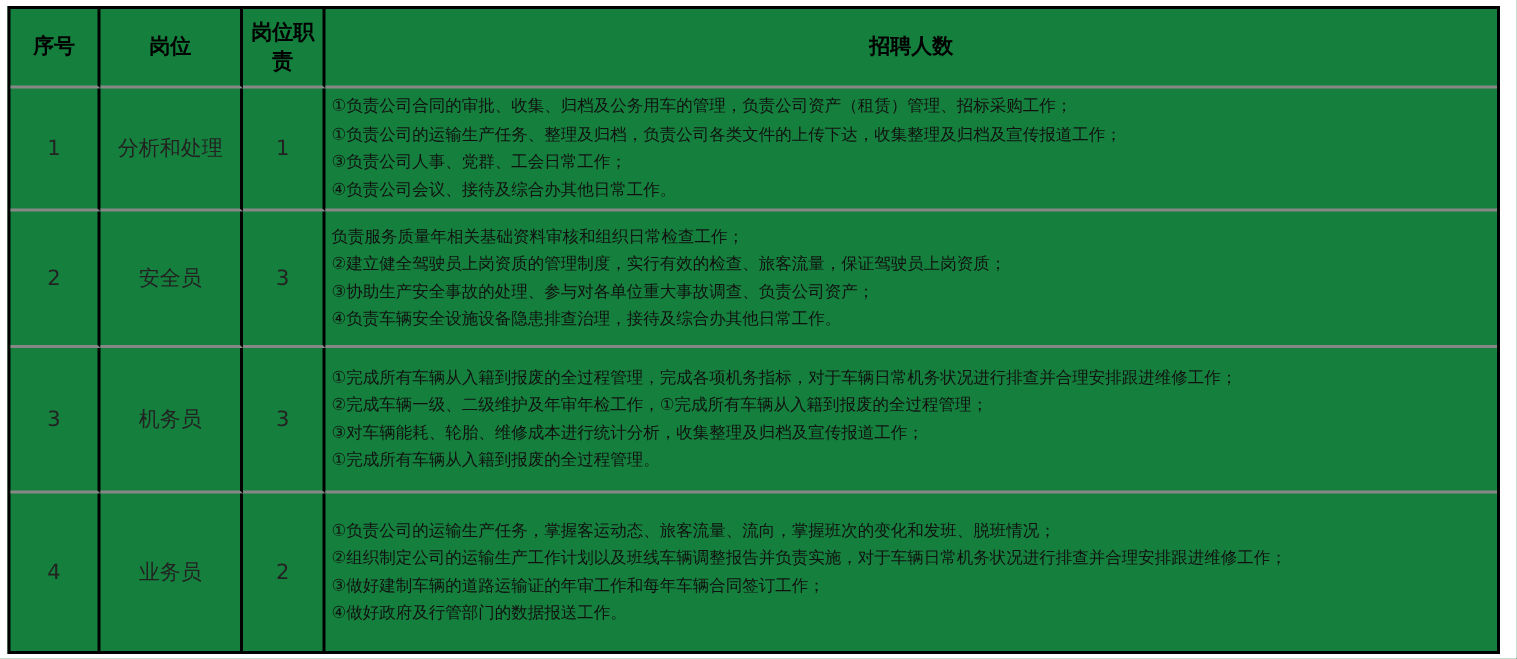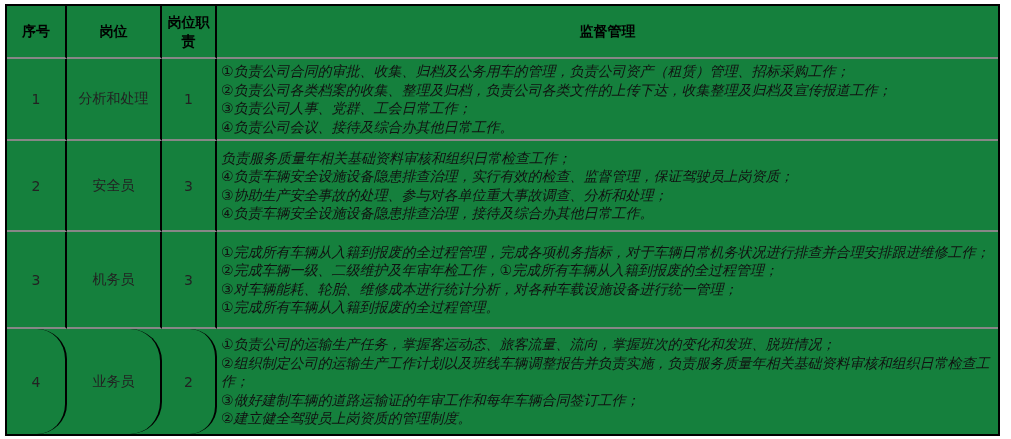"监督管理" th { text: 监督管理 -> 招聘人数 }
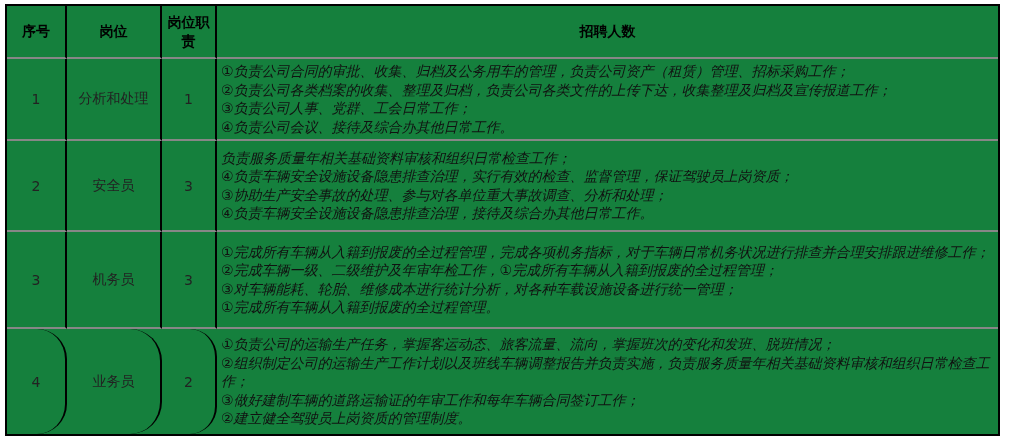"①负责公司合同的审批、收集、归档及公务用车的管理，负责公司资产（租赁）管理、招标" .duty-line { font-size: 14px -> 11px; font-style: italic -> none }
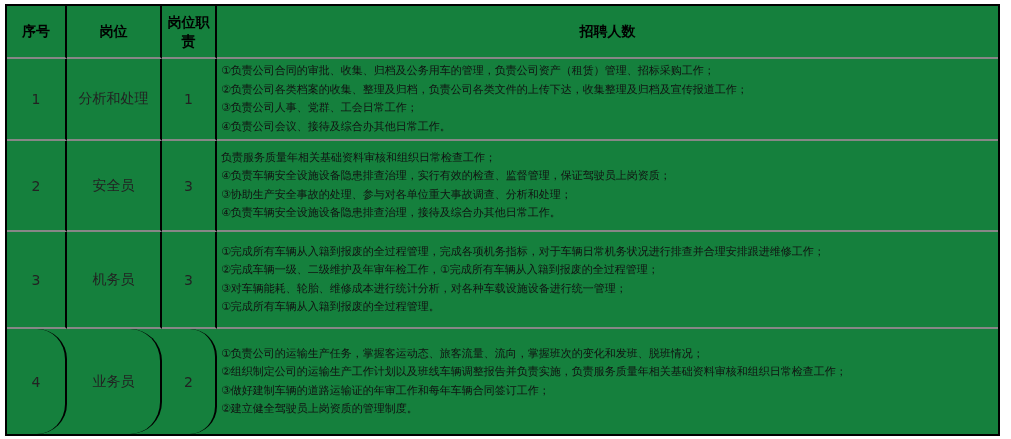"②负责公司各类档案的收集、整理及归档，负责公司各类文件的上传下达，收集整理及归档" div.duty-line { text: ②负责公司各类档案的收集 -> ①负责公司的运输生产任务 }
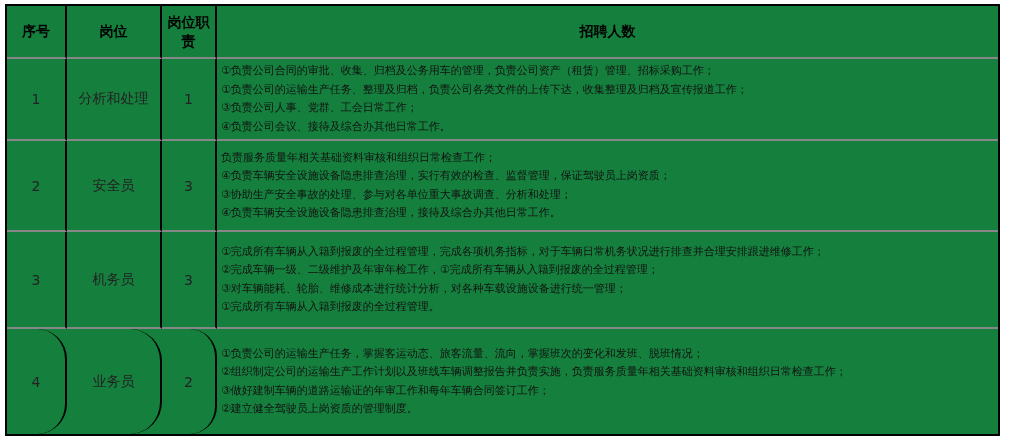"④负责车辆安全设施设备隐患排查治理，实行有效的检查、监督管理，保证驾驶员上岗资质" div.duty-line { text: ④负责车辆安全设施设备隐患排查治理，实行有效的检查、监督管理 -> ②建立健全驾驶员上岗资质的管理制度，实行有效的检查、旅客流量 }
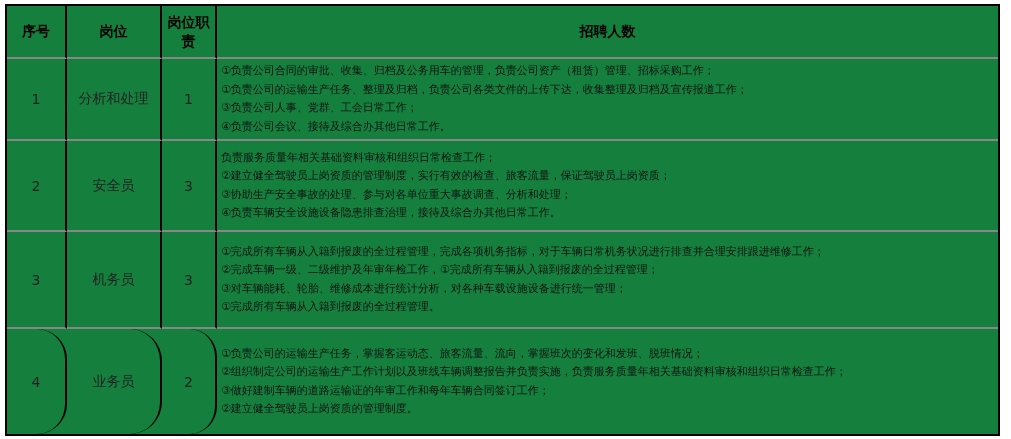"③协助生产安全事故的处理、参与对各单位重大事故调查、分析和处理；" div.duty-line { text: 分析和处理 -> 负责公司资产 }
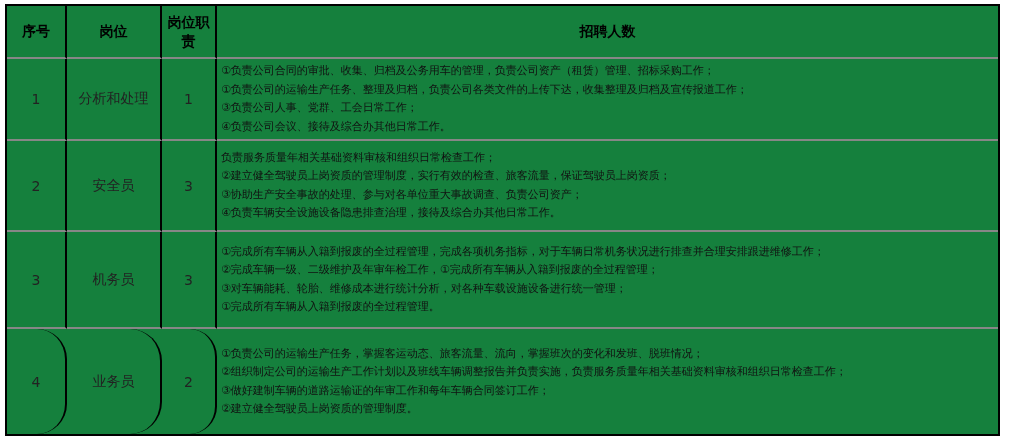"③对车辆能耗、轮胎、维修成本进行统计分析，对各种车载设施设备进行统一管理；" div.duty-line { text: 对各种车载设施设备进行统一管理 -> 收集整理及归档及宣传报道工作 }
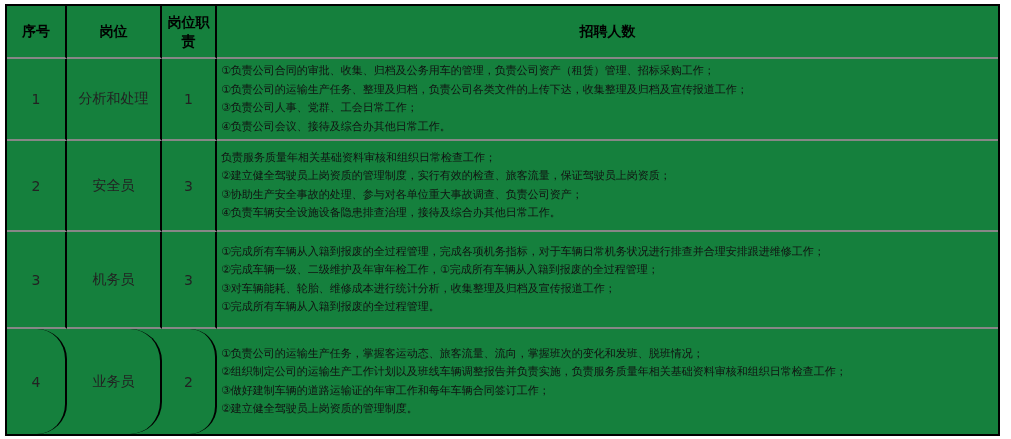"①负责公司的运输生产任务，掌握客运动态、旅客流量、流向，掌握班次的变化和发班、脱" .recruit-table tbody tr:last-child td { border-radius: 32px -> none }
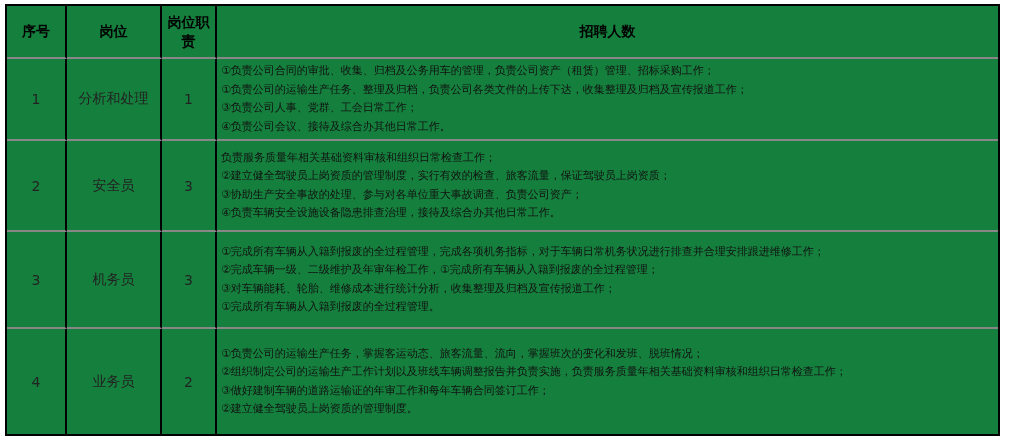"②组织制定公司的运输生产工作计划以及班线车辆调整报告并负责实施，负责服务质量年相" div.duty-line { text: 负责服务质量年相关基础资料审核和组织日常检查 -> 对于车辆日常机务状况进行排查并合理安排跟进维修 }
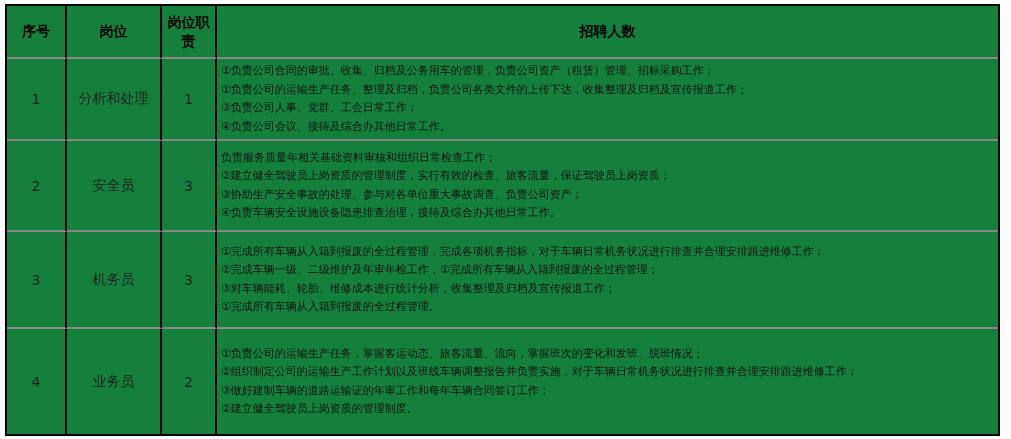"②建立健全驾驶员上岗资质的管理制度。" div.duty-line { text: ②建立健全驾驶员上岗资质的管理制度 -> ④做好政府及行管部门的数据报送工作 }
